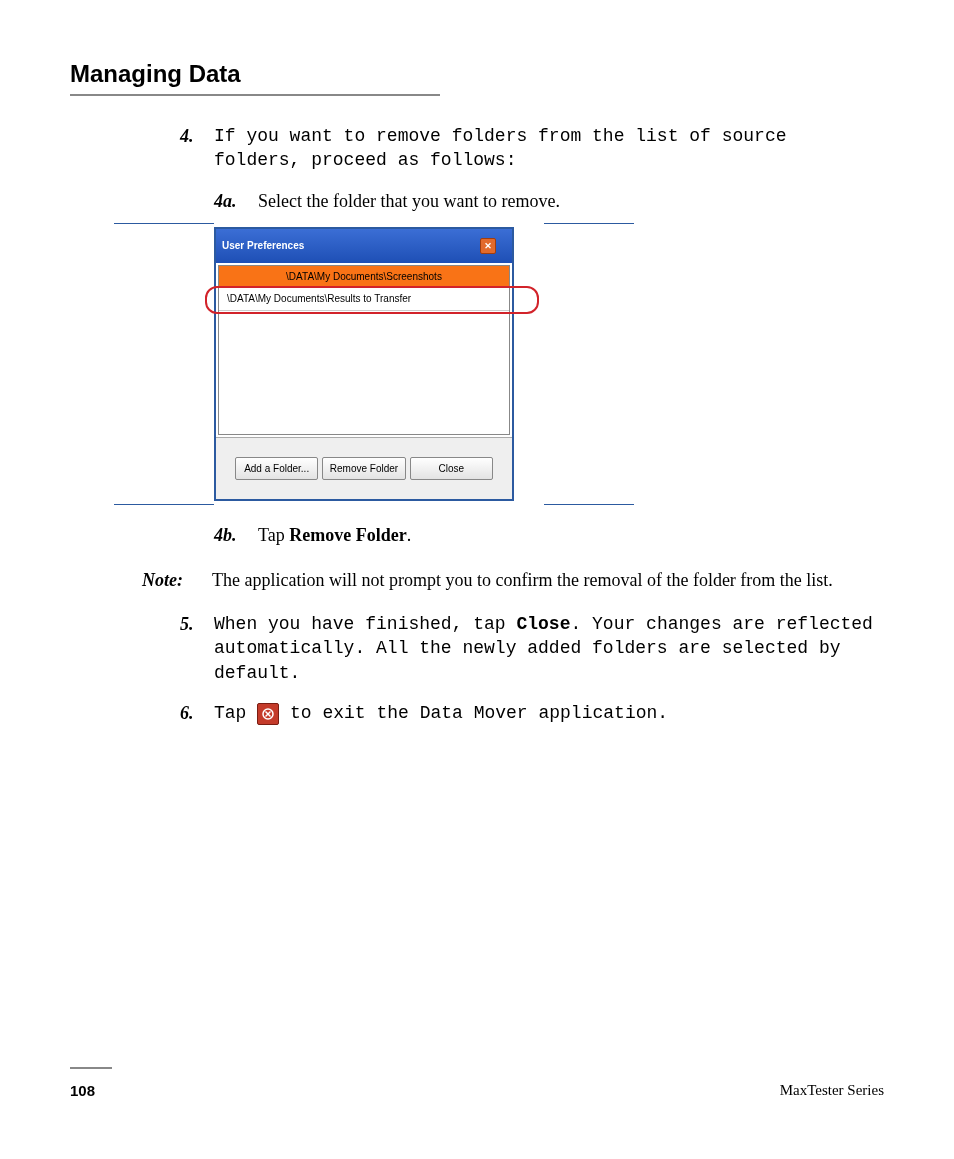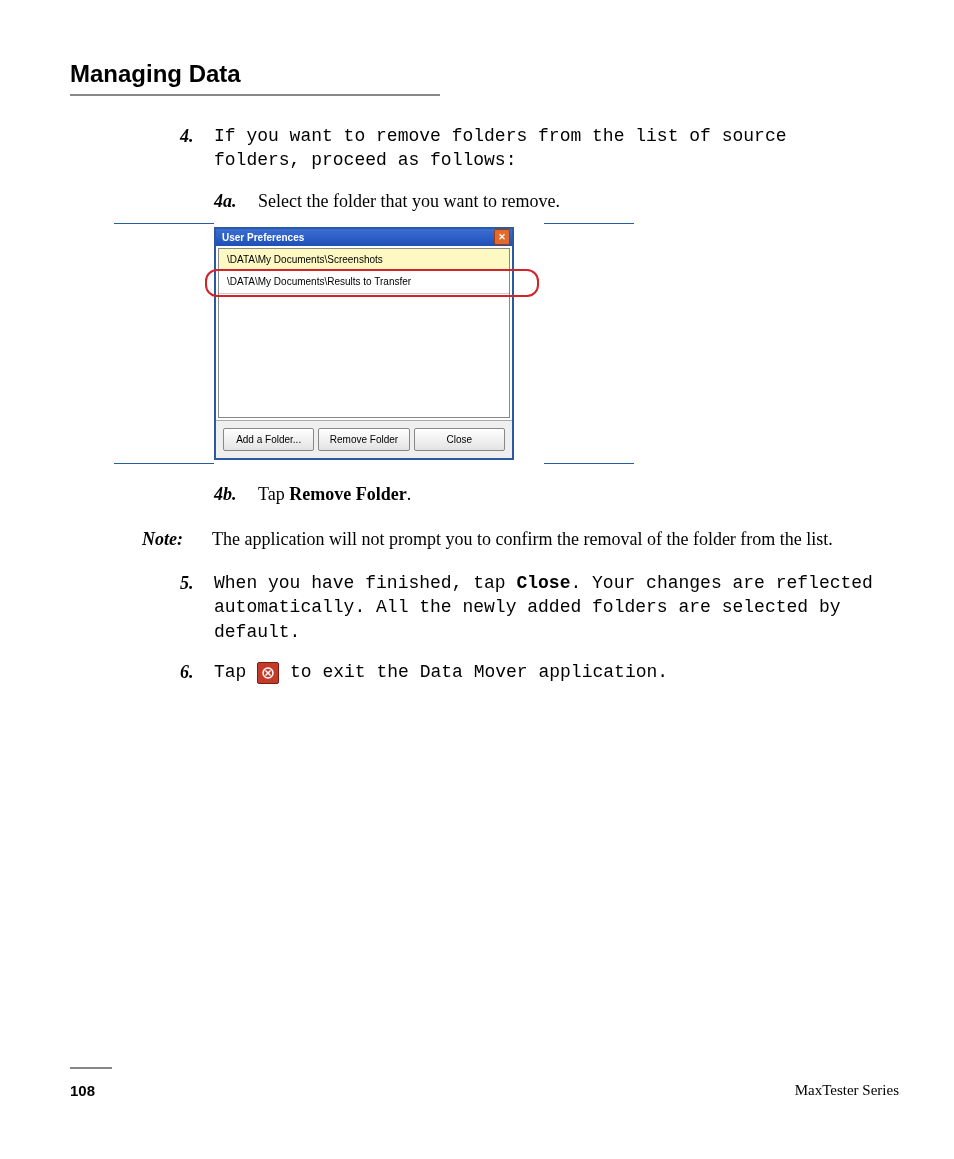"User Preferences" .titlebar { height: 17px -> 34px; padding: 0 2px 0 6px -> 0 16px 0 6px }
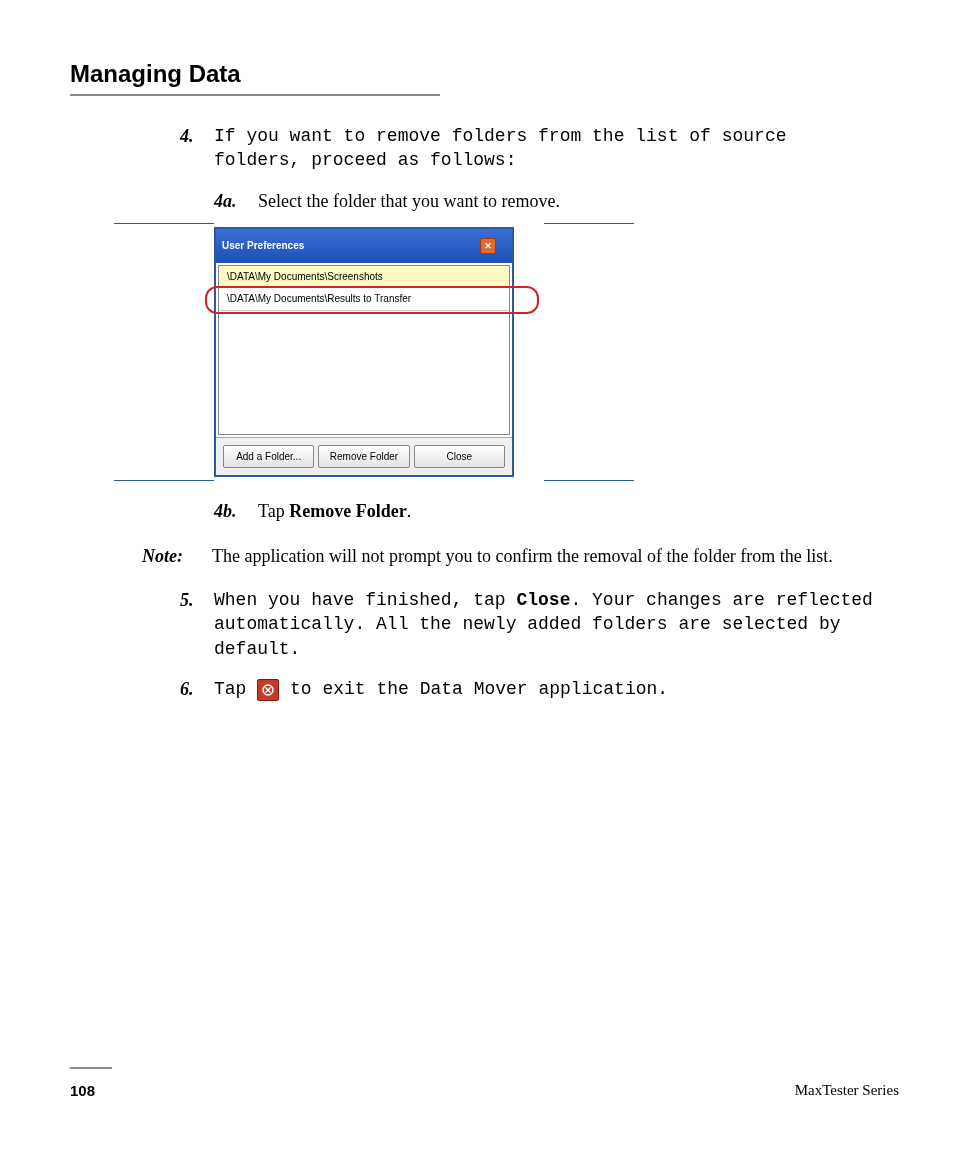"\DATA\My Documents\Screenshots" .row.sel { background: #fef9c3 -> #f97316; text-align: none -> center }
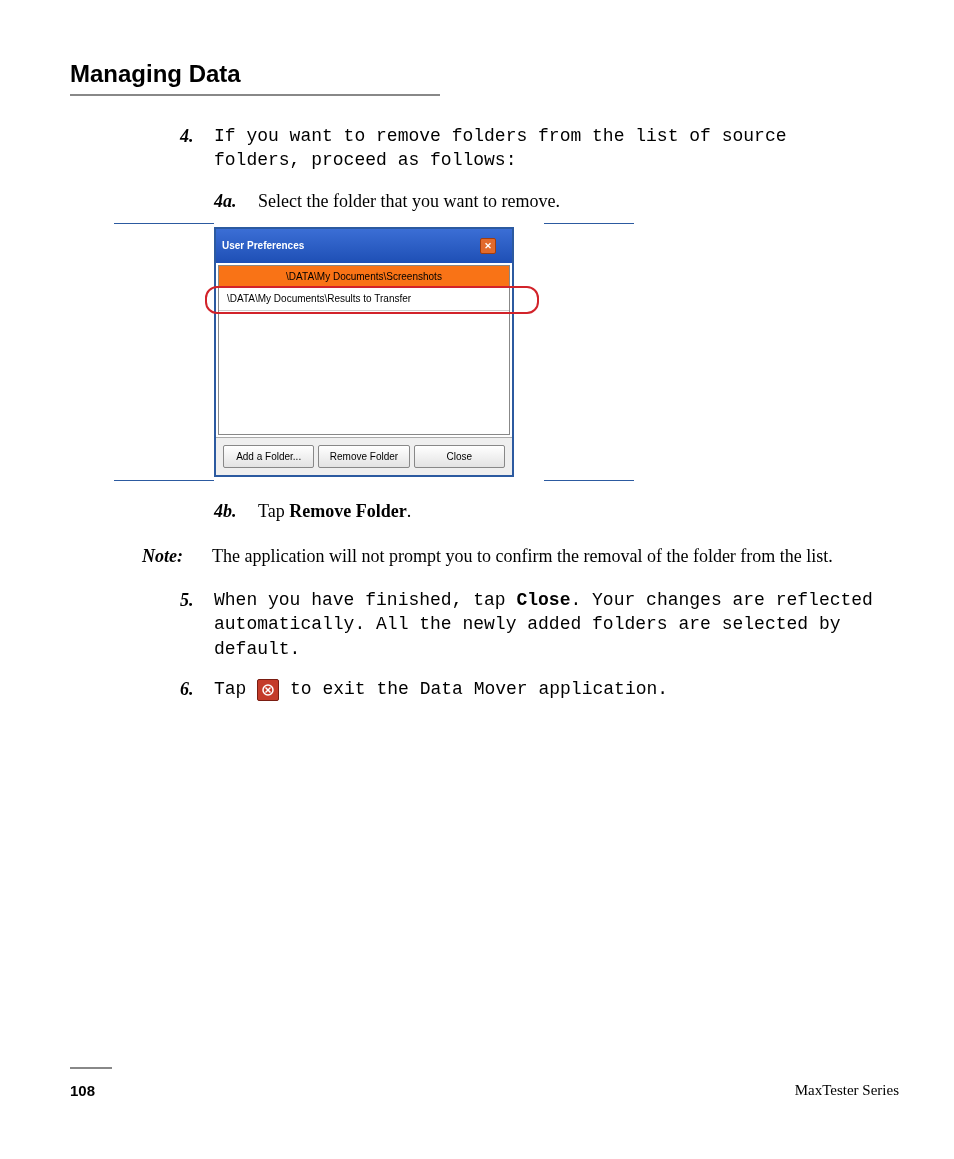"Add a Folder..." .btnrow { padding: 7px -> 19px }
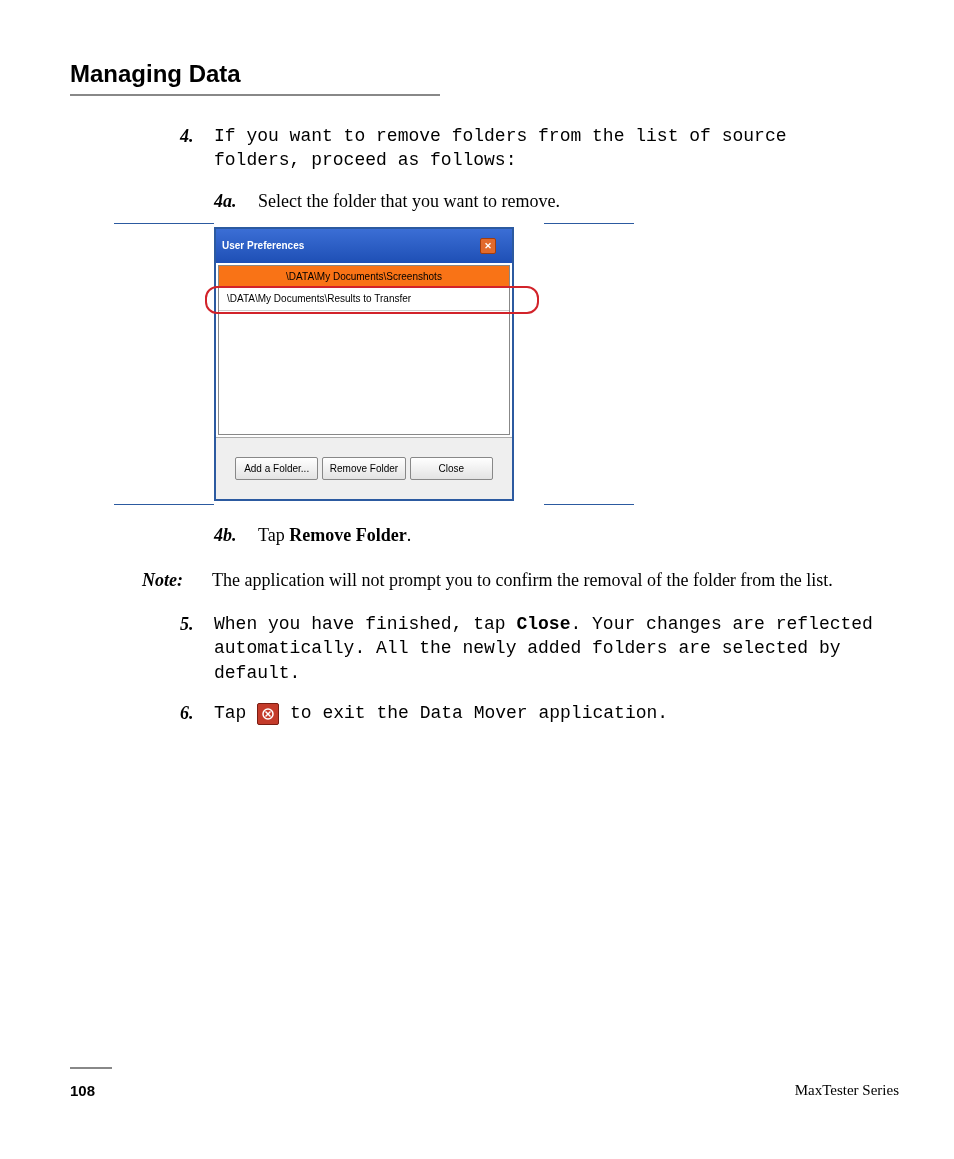"108" .footer { right: 55px -> 70px }
